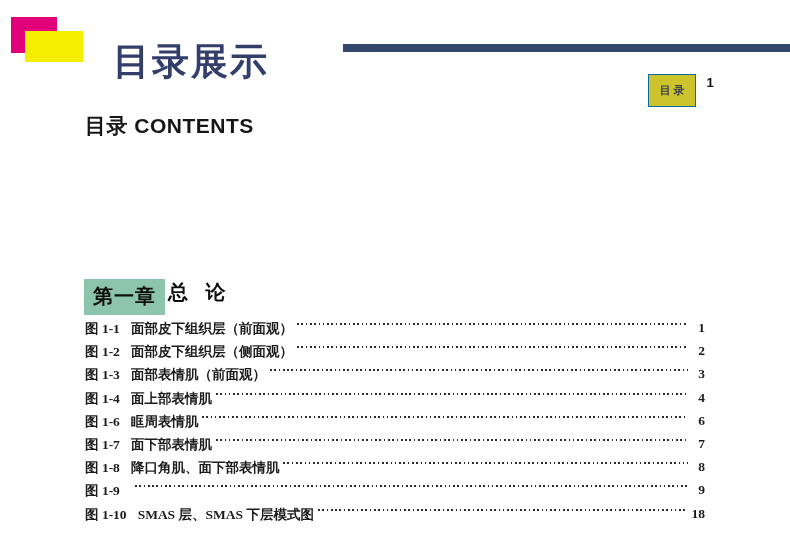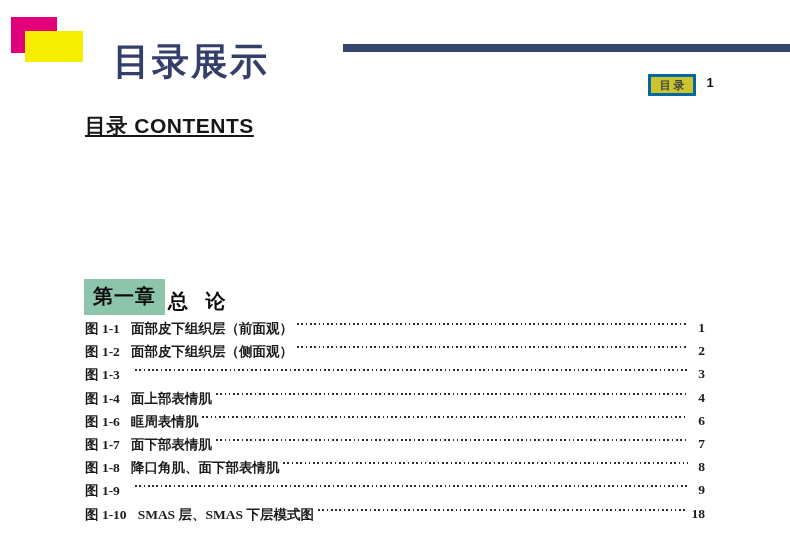"目 录" .running-badge { border: 3px solid #0369a1 -> 1px solid #0369a1; height: 22px -> 33px }
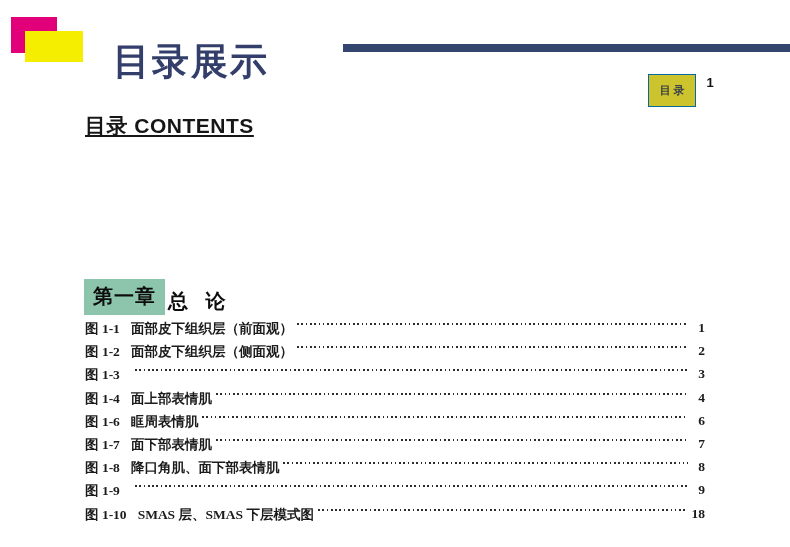"目录 CONTENTS" .contents-heading { text-decoration: underline -> none }
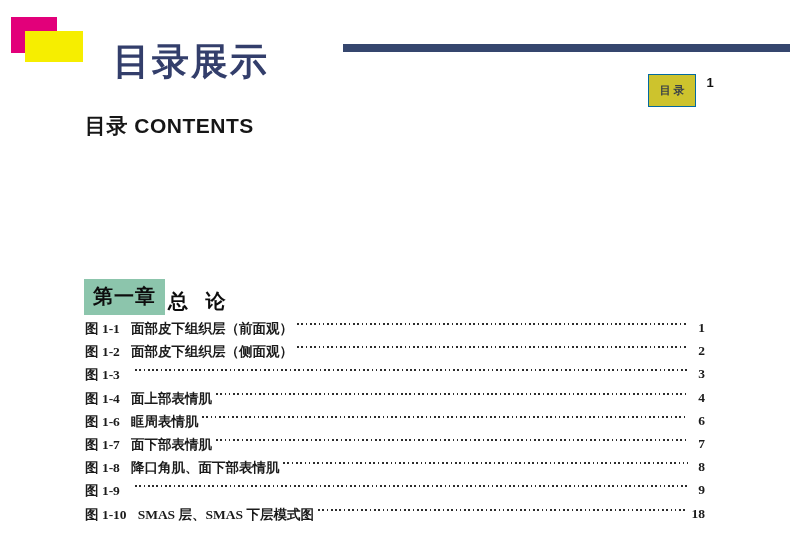"第一章" .chapter-heading { align-items: flex-end -> flex-start }
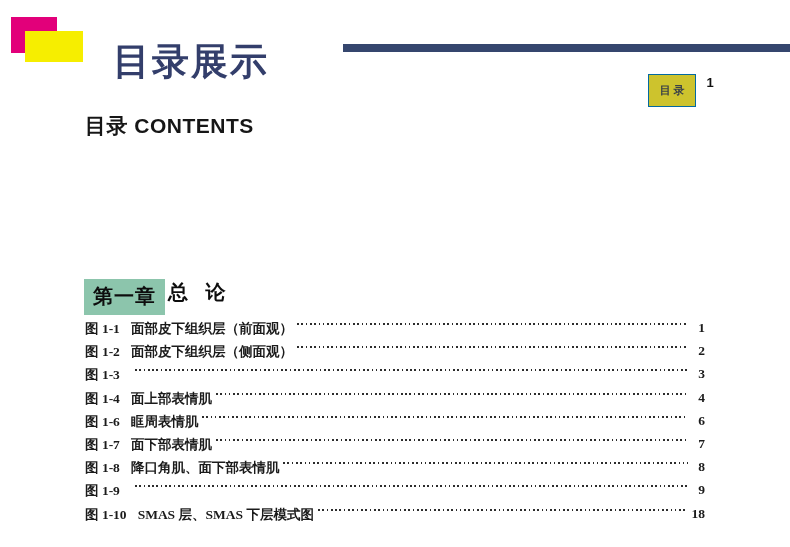"面部表情肌（前面观）" span.fig-title { html: none -> <span>面部表情肌（前面观）</span> }
